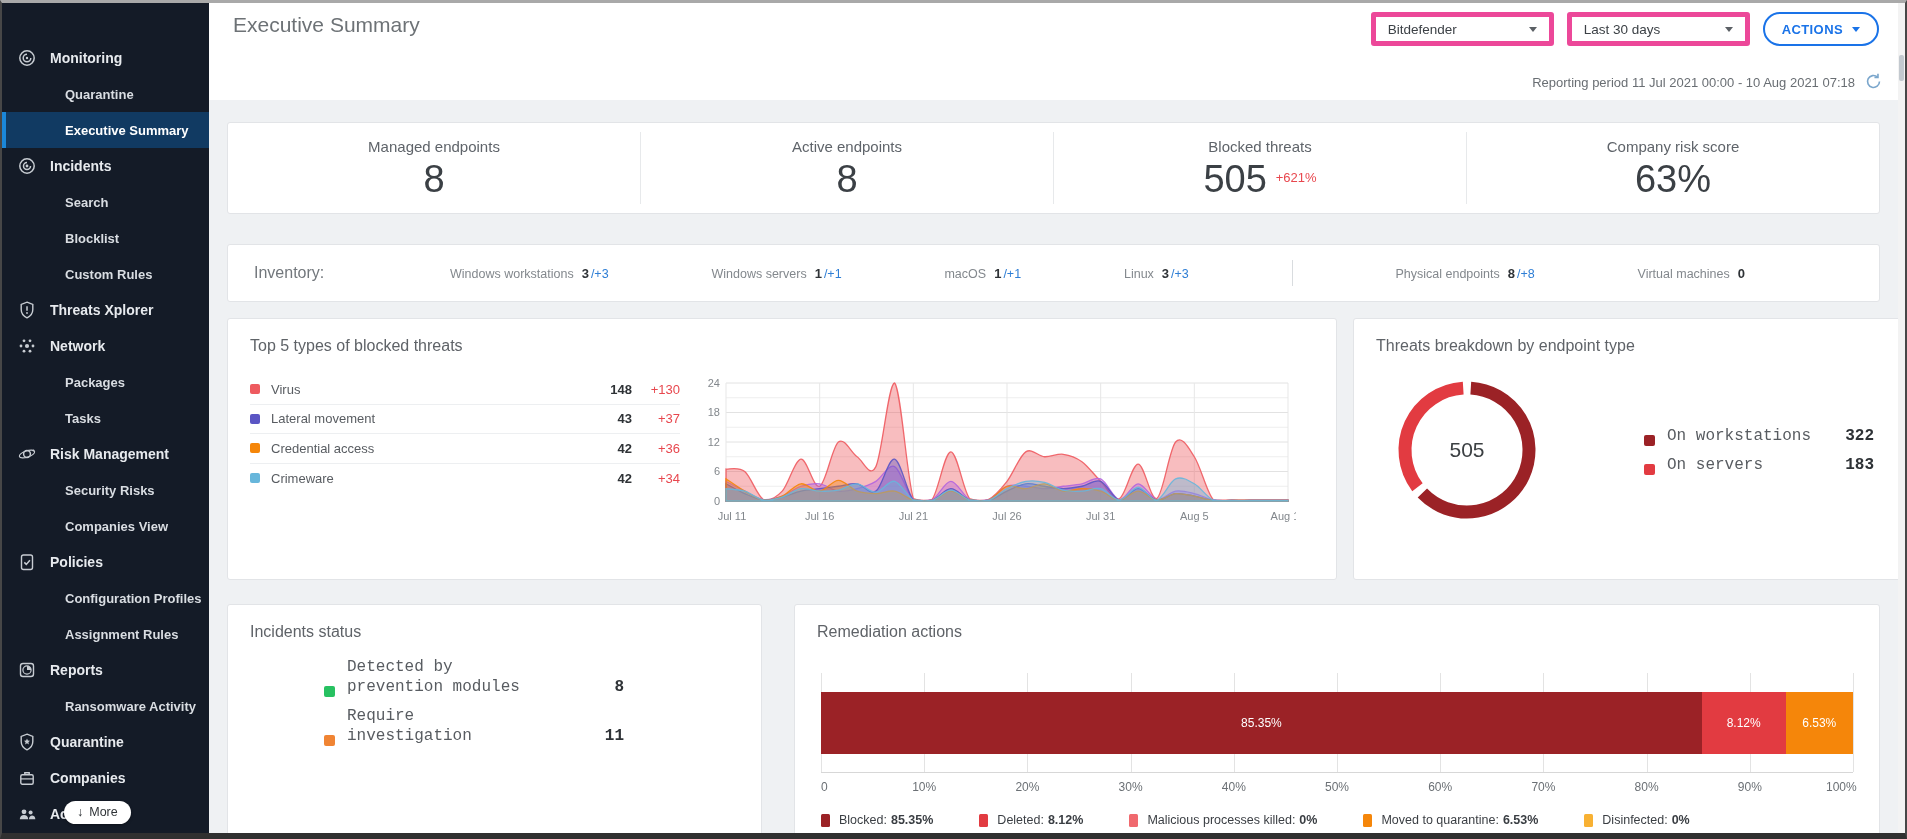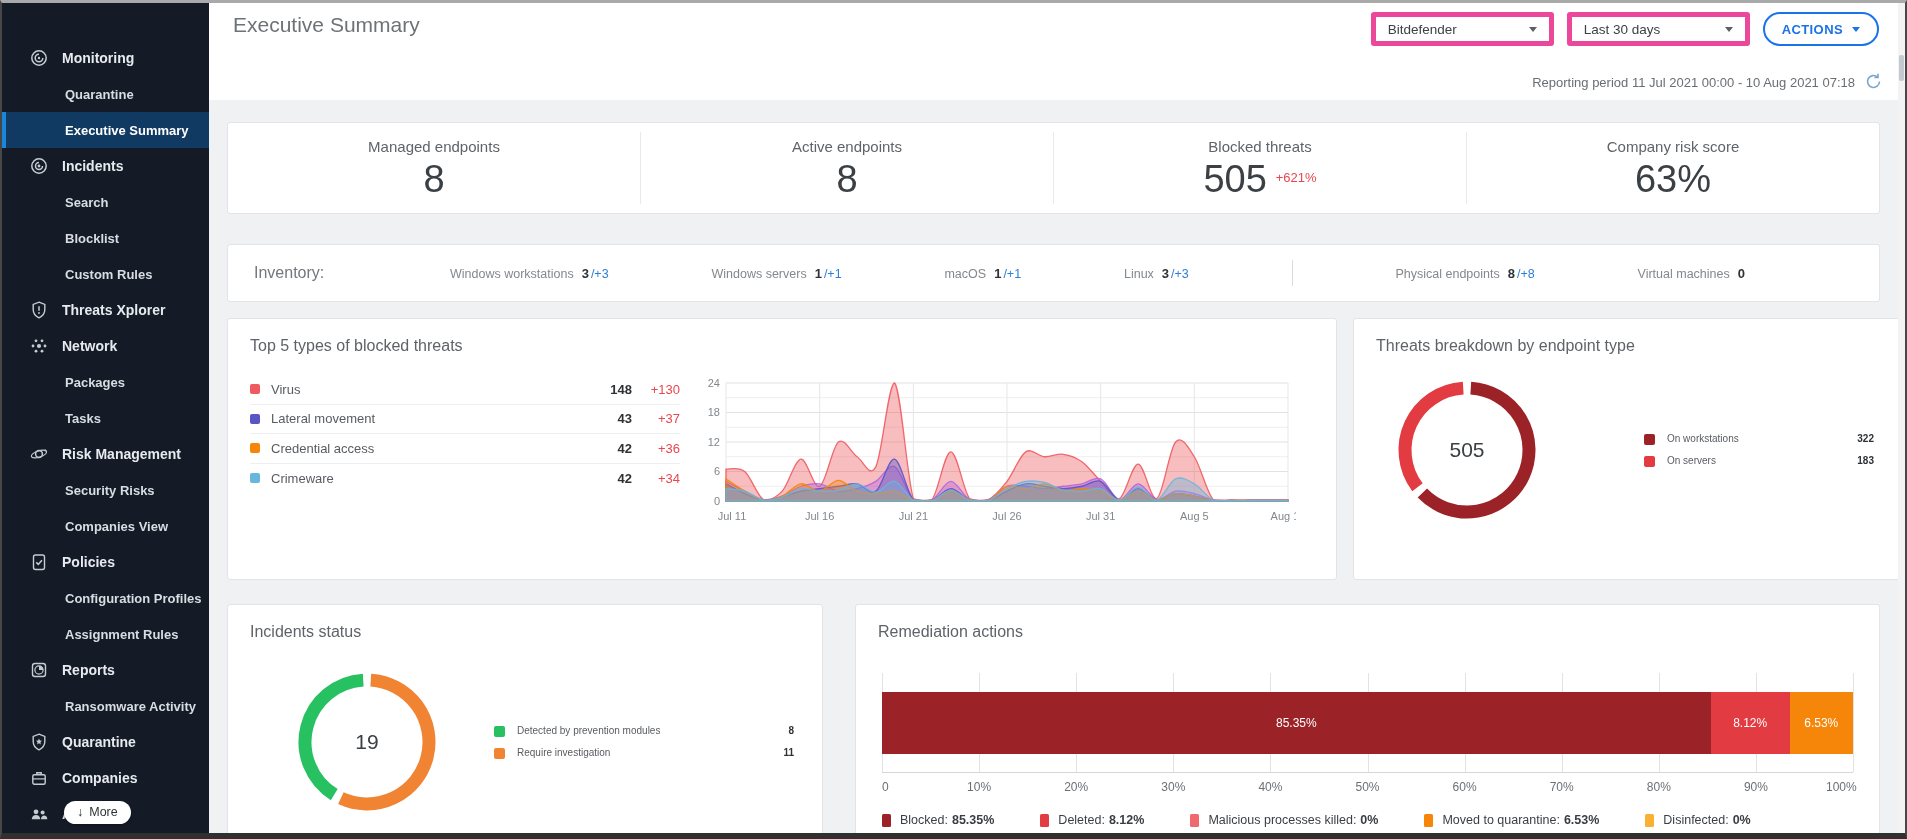"Monitoring" .mi.top { margin-left: 12px -> none }
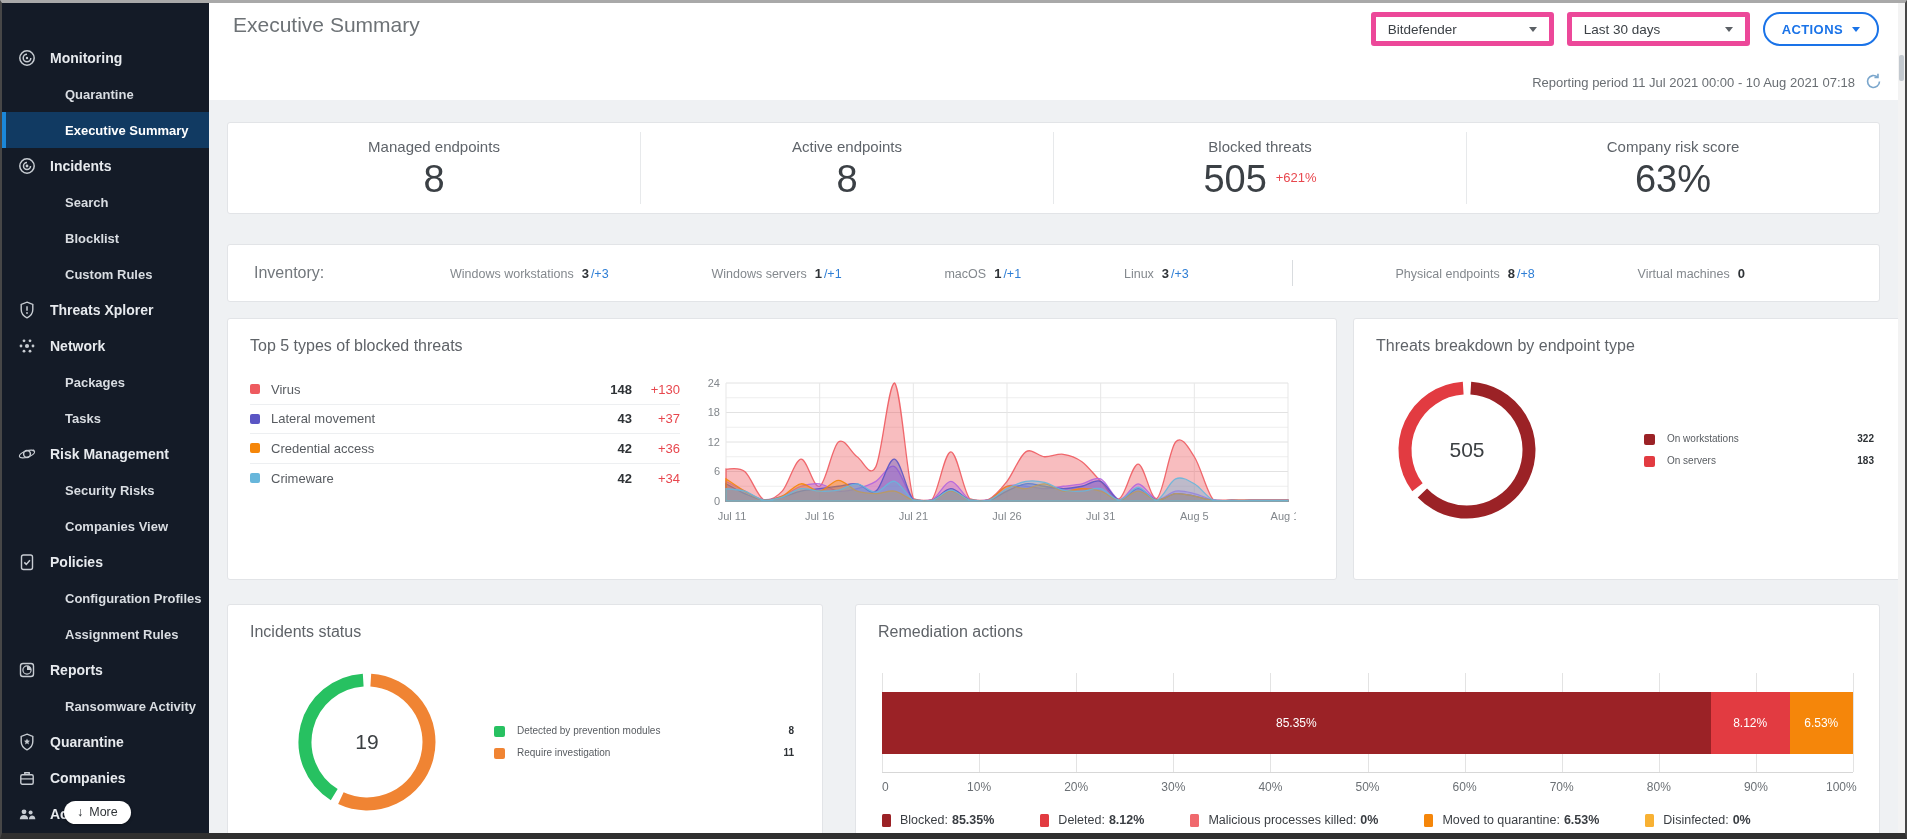"On workstations" .lg-row { align-items: center -> flex-end; font-family: none -> Liberation Mono, monospace; font-size: 10px -> 16px }
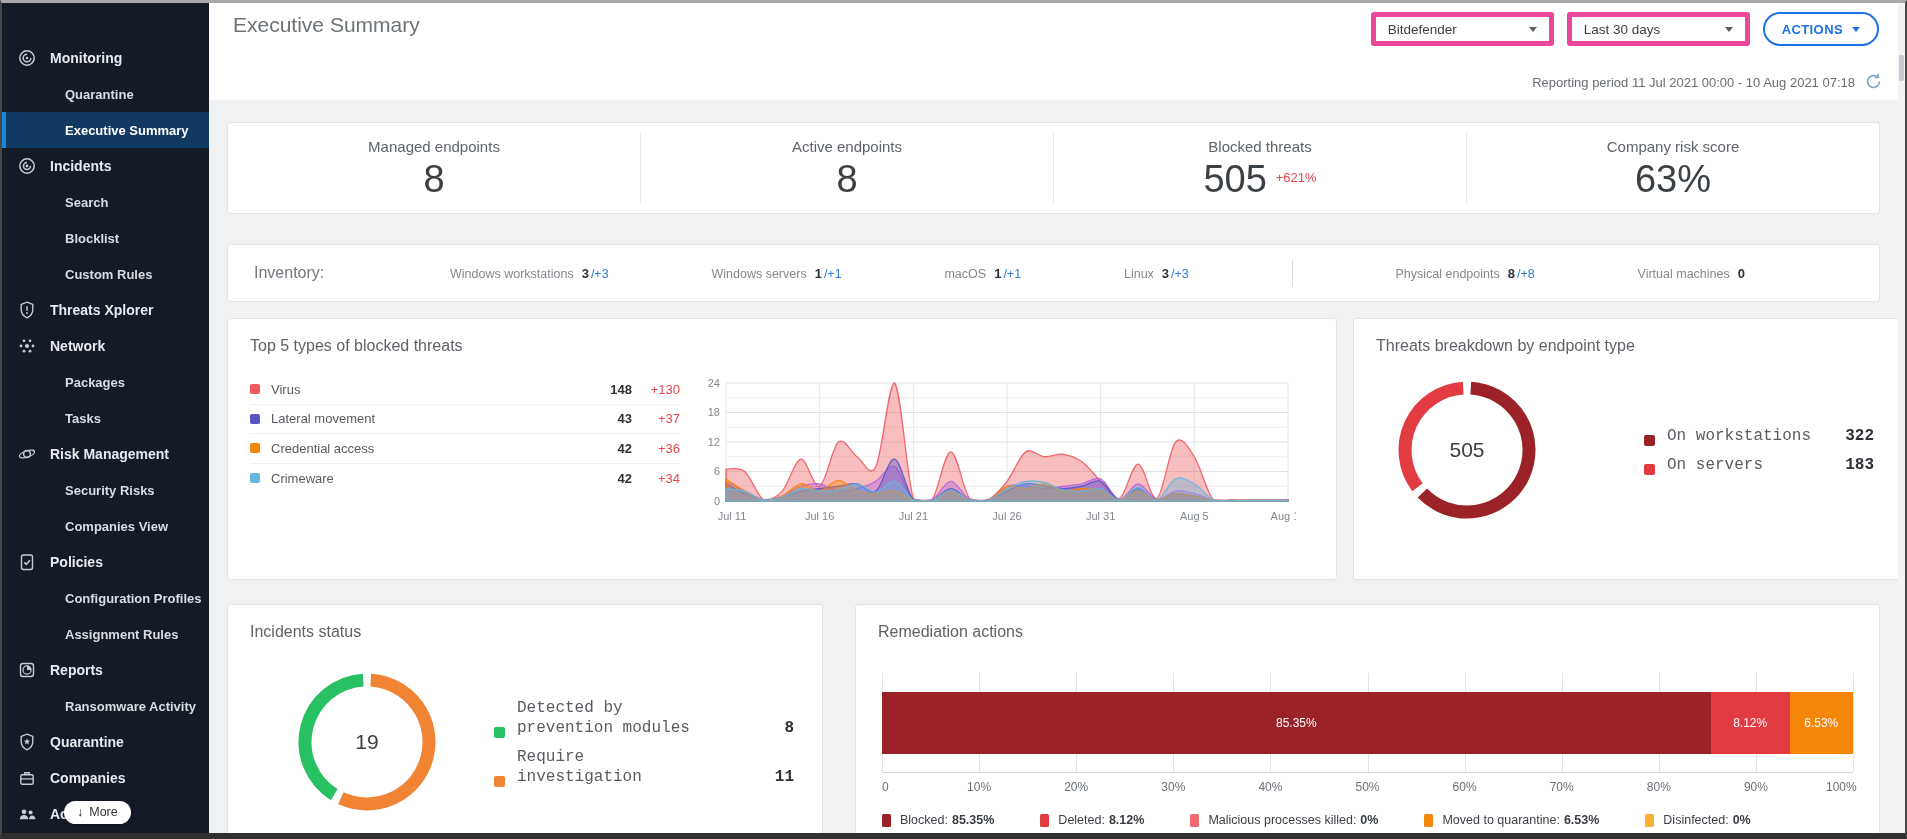"19" div.donut-wrap { html: <div> <svg> <path></path> <path></path> </svg> <div>19</div> </div> -> none }
